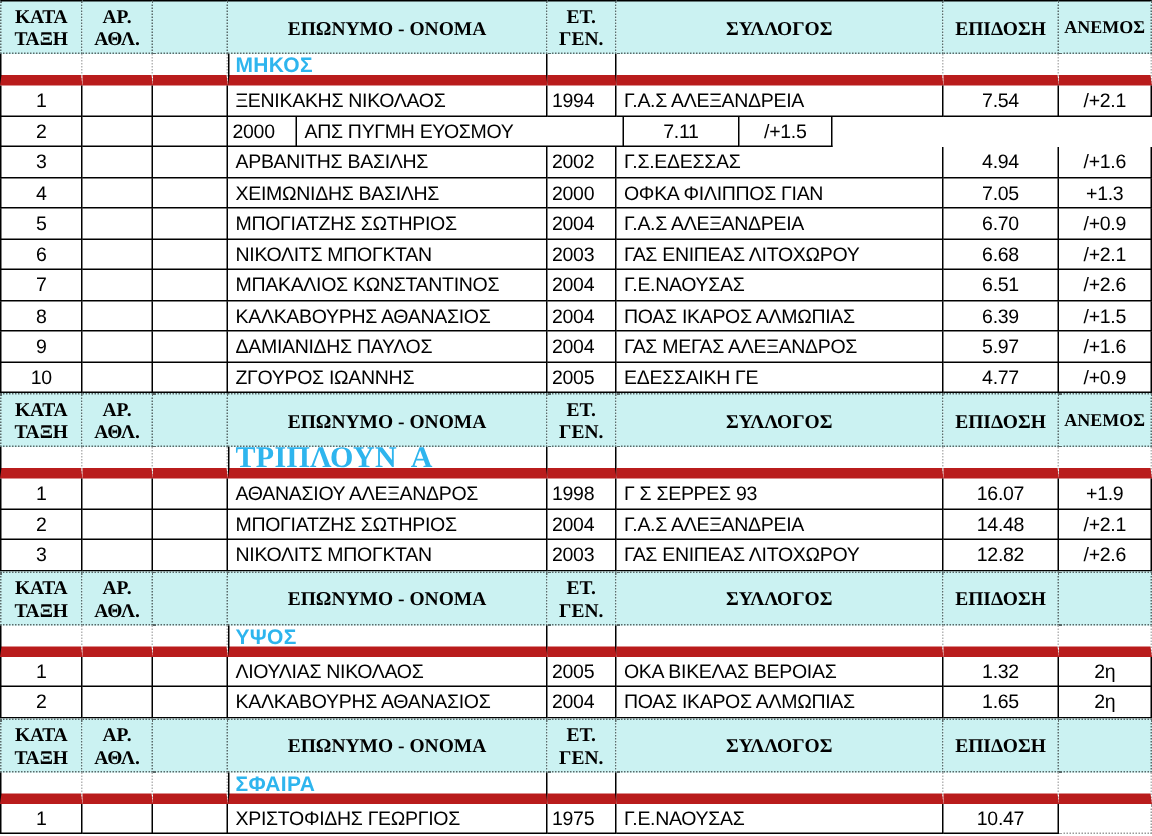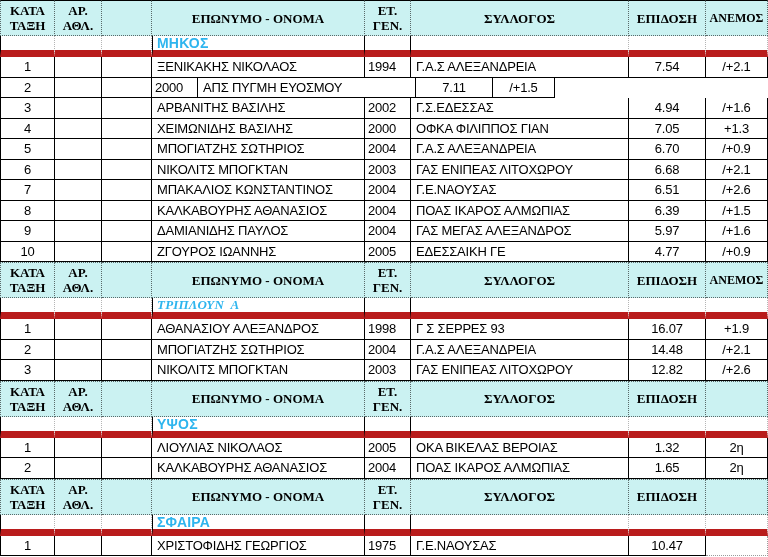"ΤΡΙΠΛΟΥΝ Α" .event-title.serif { font-size: 13px -> 20px; font-style: italic -> none }
